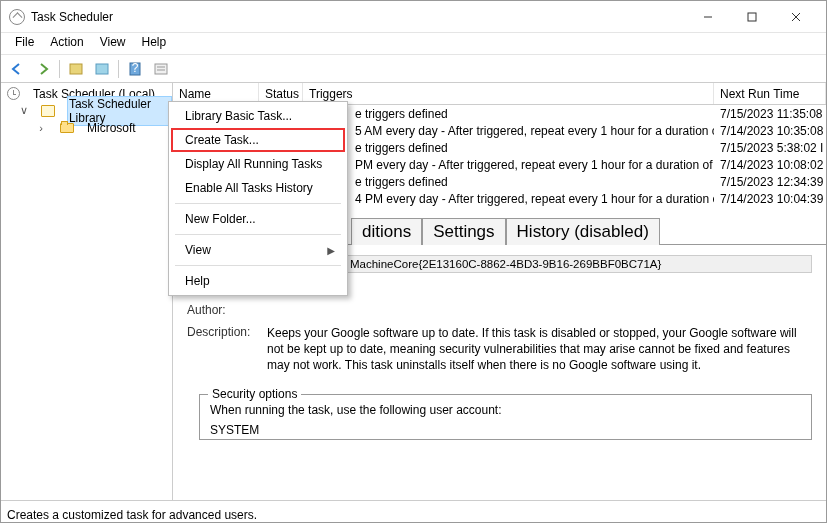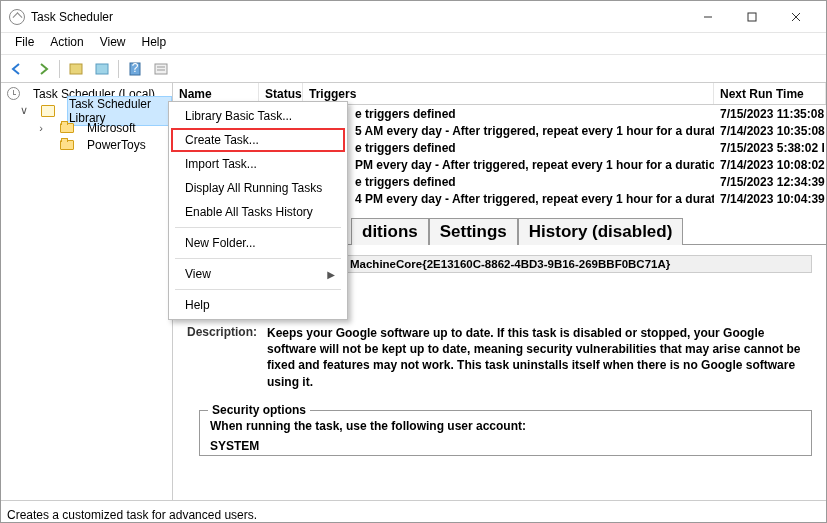"Name" .right { font-weight: bold -> none }
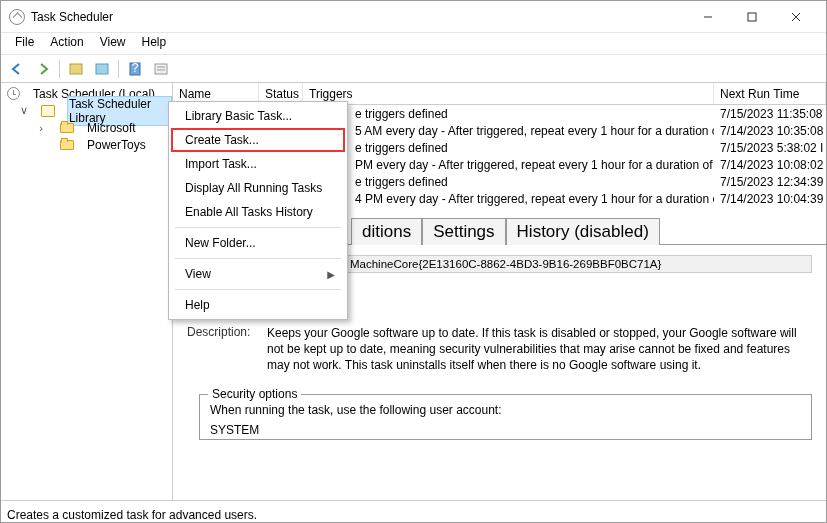"PowerToys" div.tree-row { html: <div> <span></span> <span> <span></span> </span> <span>PowerToys</span> </div> -> none }
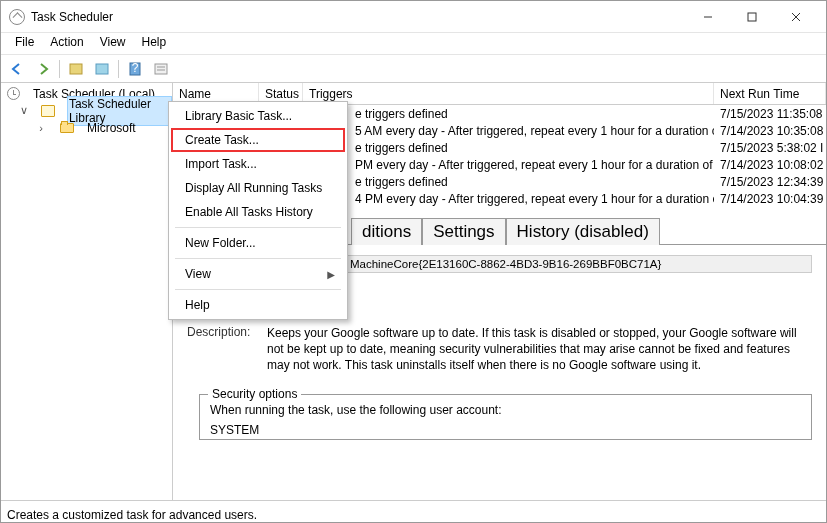"Import Task..." div.ctx-item { html: <div> <span>Import Task...</span> </div> -> none }
